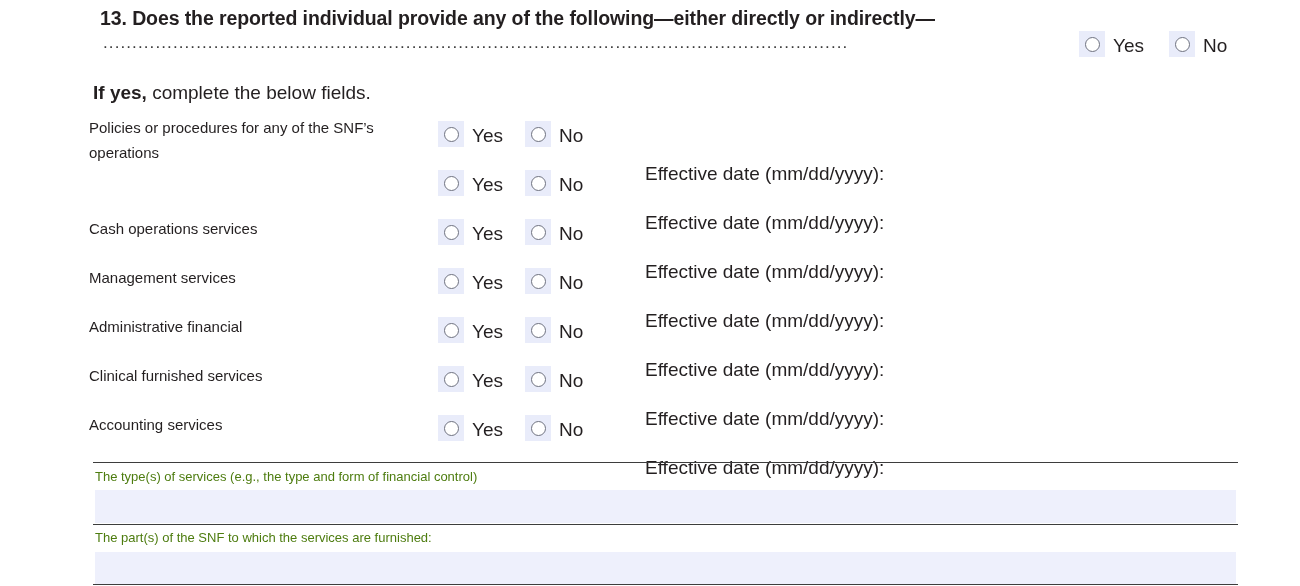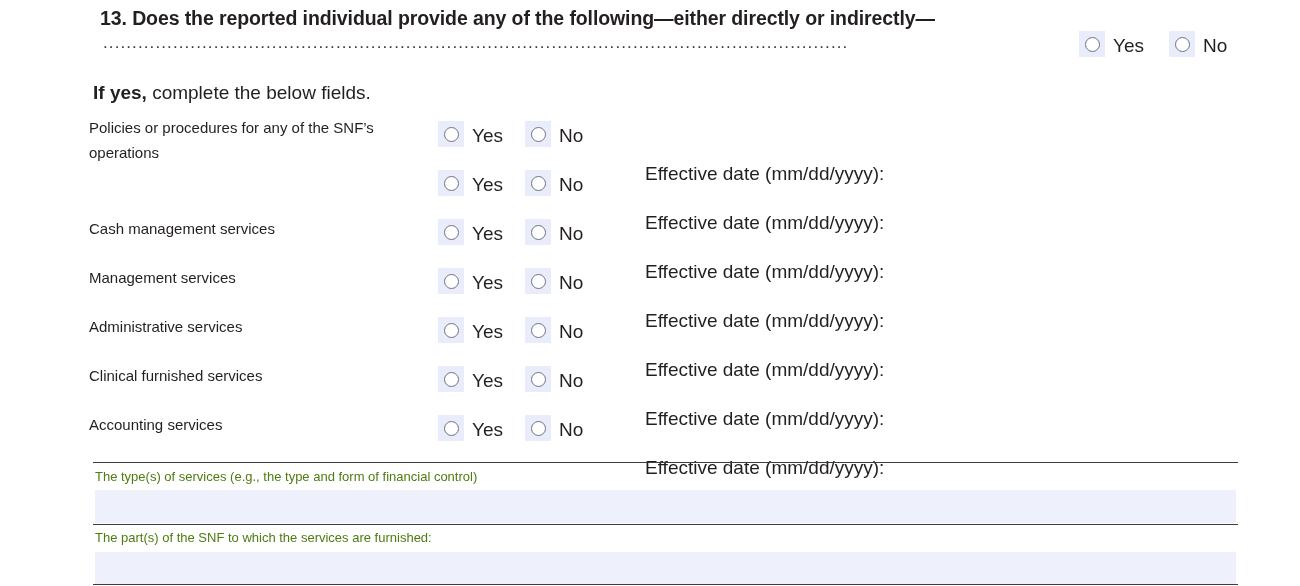"Cash management services" div.srow-label { text: management -> operations }
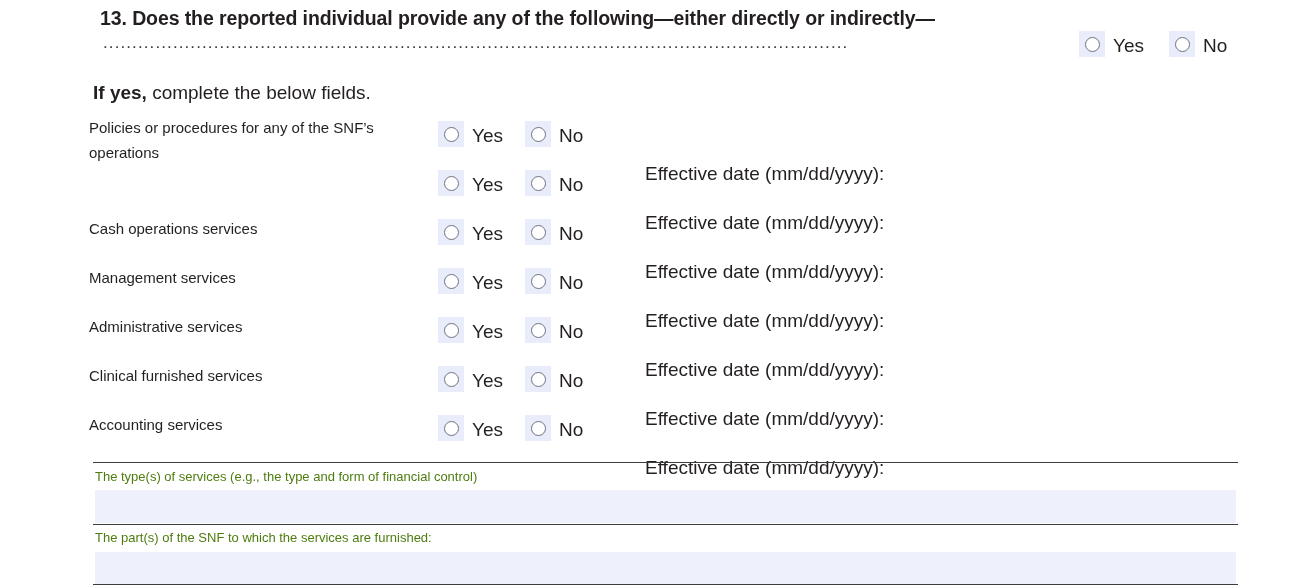"Administrative services" div.srow-label { text: services -> financial }
